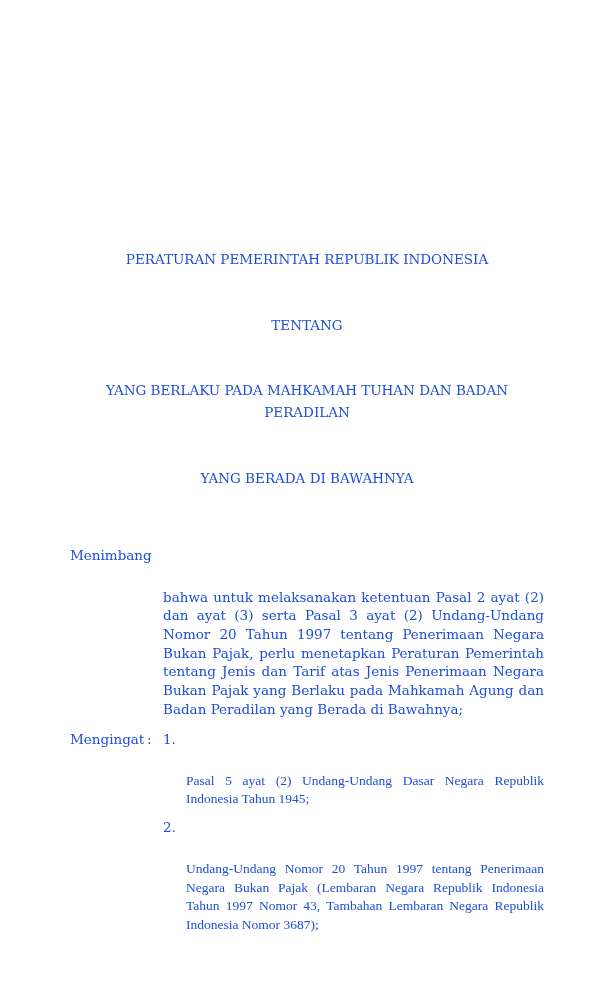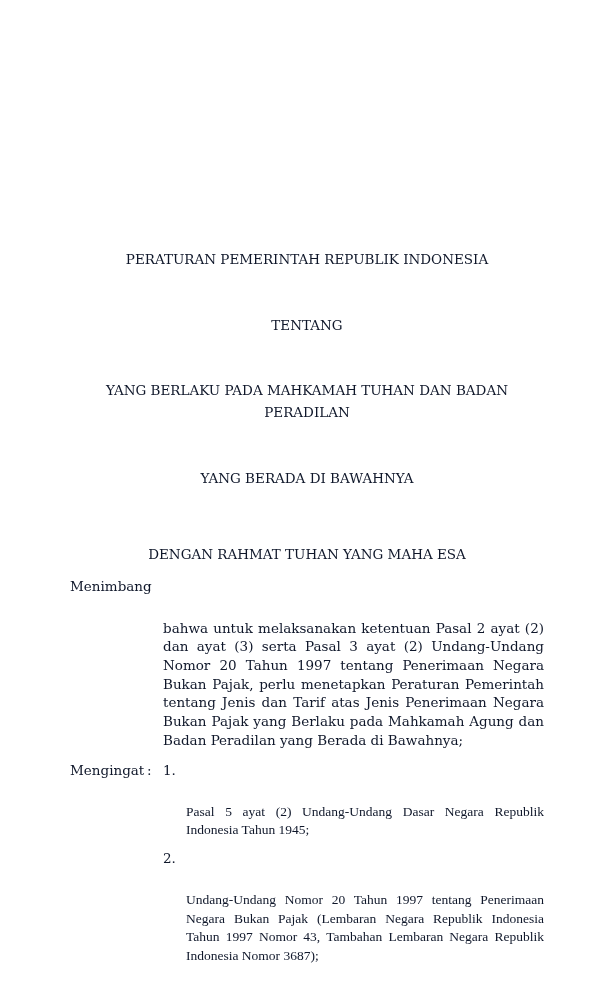"PERATURAN PEMERINTAH REPUBLIK INDONESIA" .page { color: #0f172a -> #1d4ed8 }
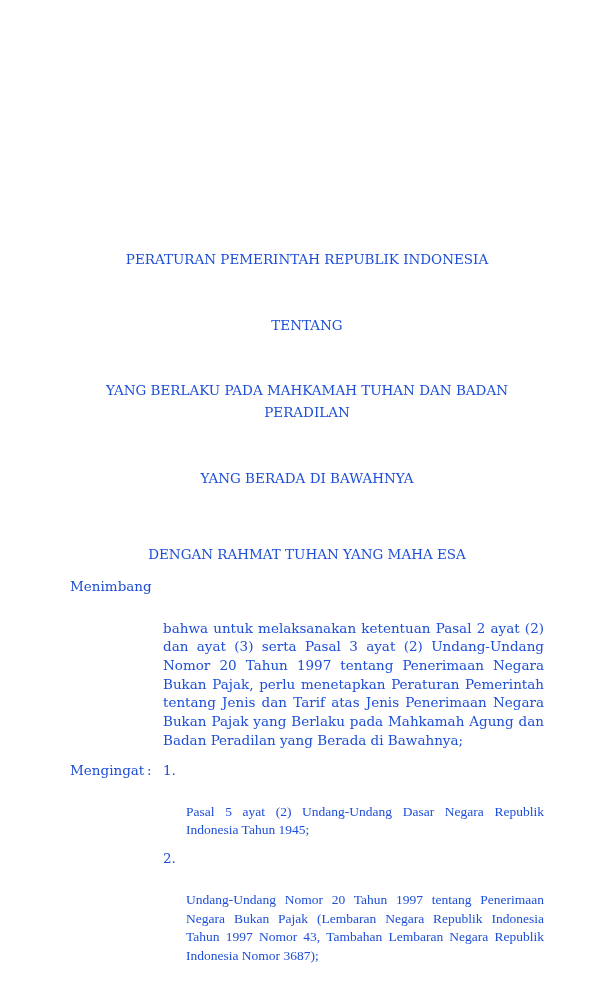"DENGAN RAHMAT TUHAN YANG MAHA" p.centered { html: <p>DENGAN RAHMAT TUHAN YANG MAHA ESA</p> -> none }
